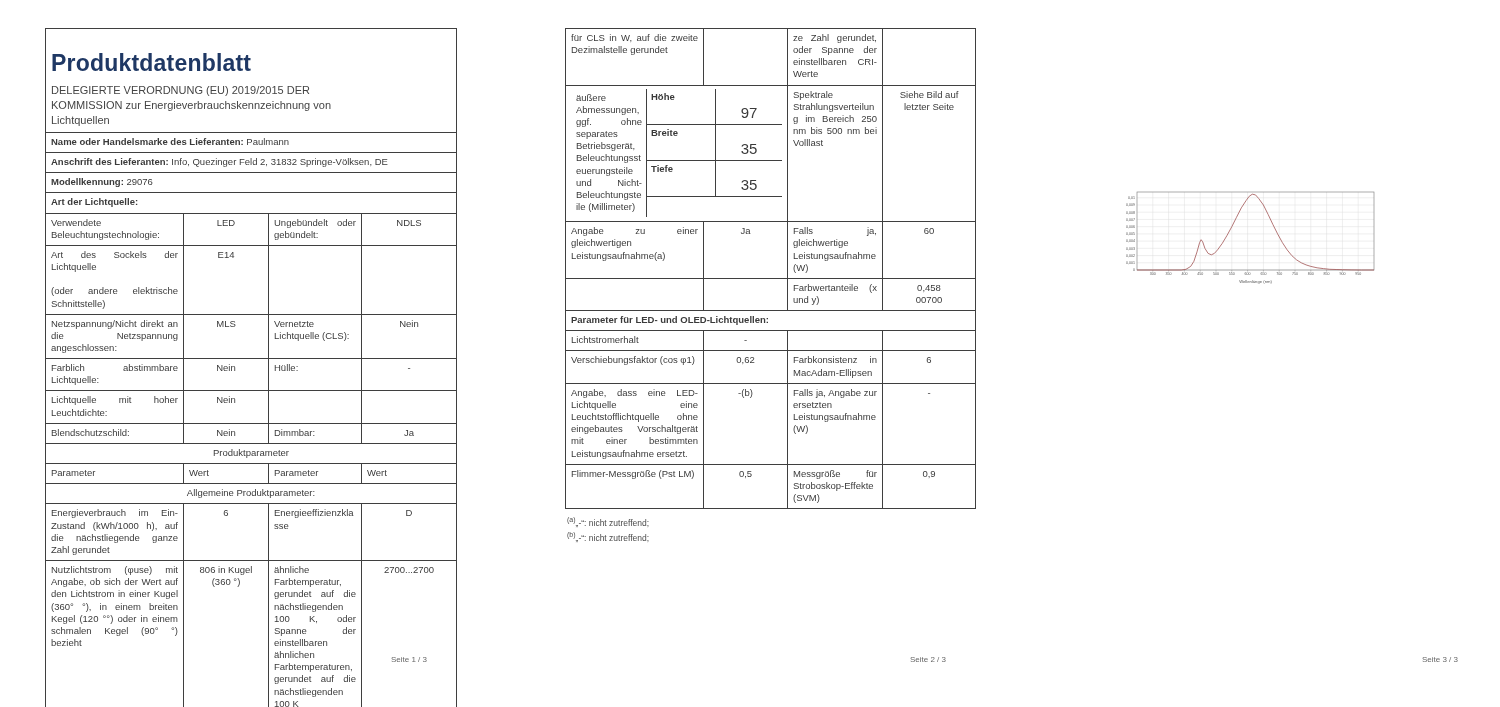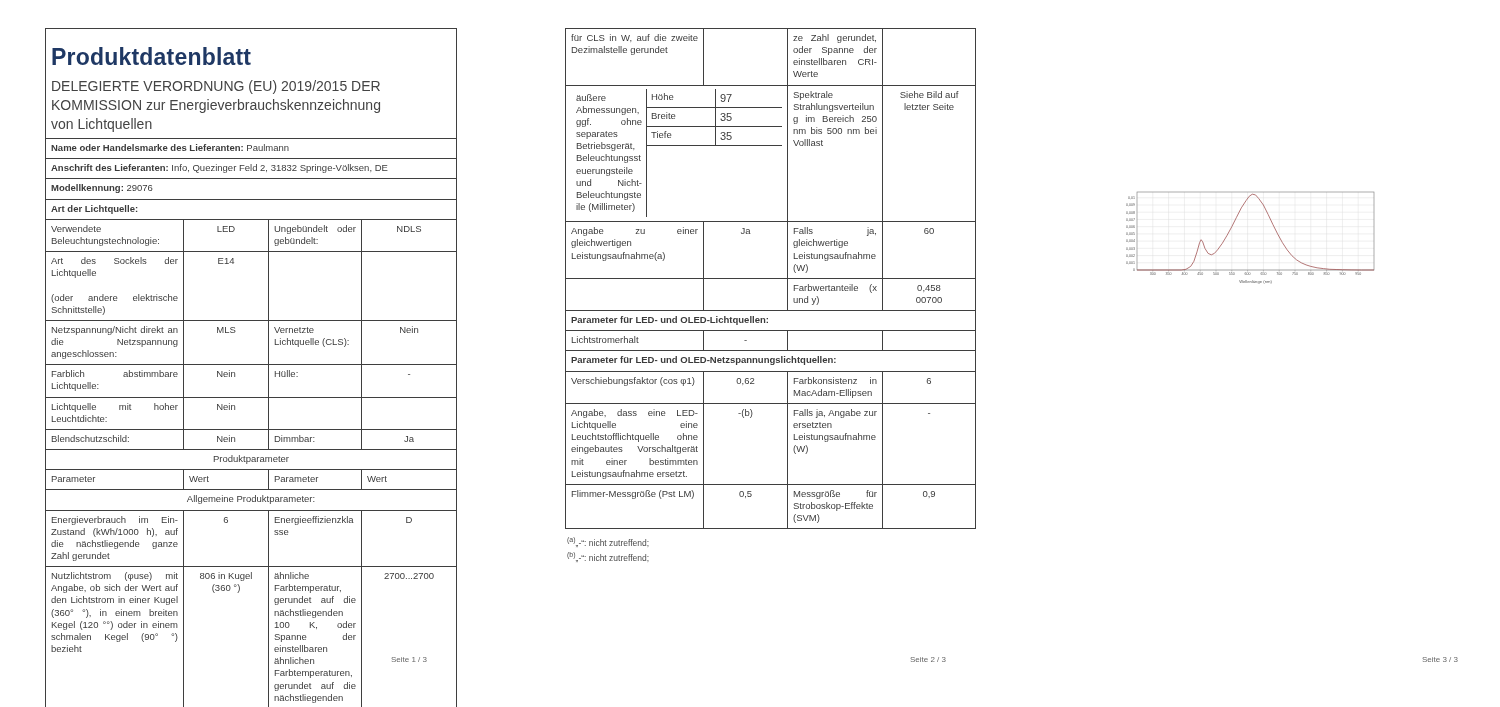"Produktdatenblatt" .doctitle { margin: 11px 0 5px 0 -> 17px 0 5px 0 }
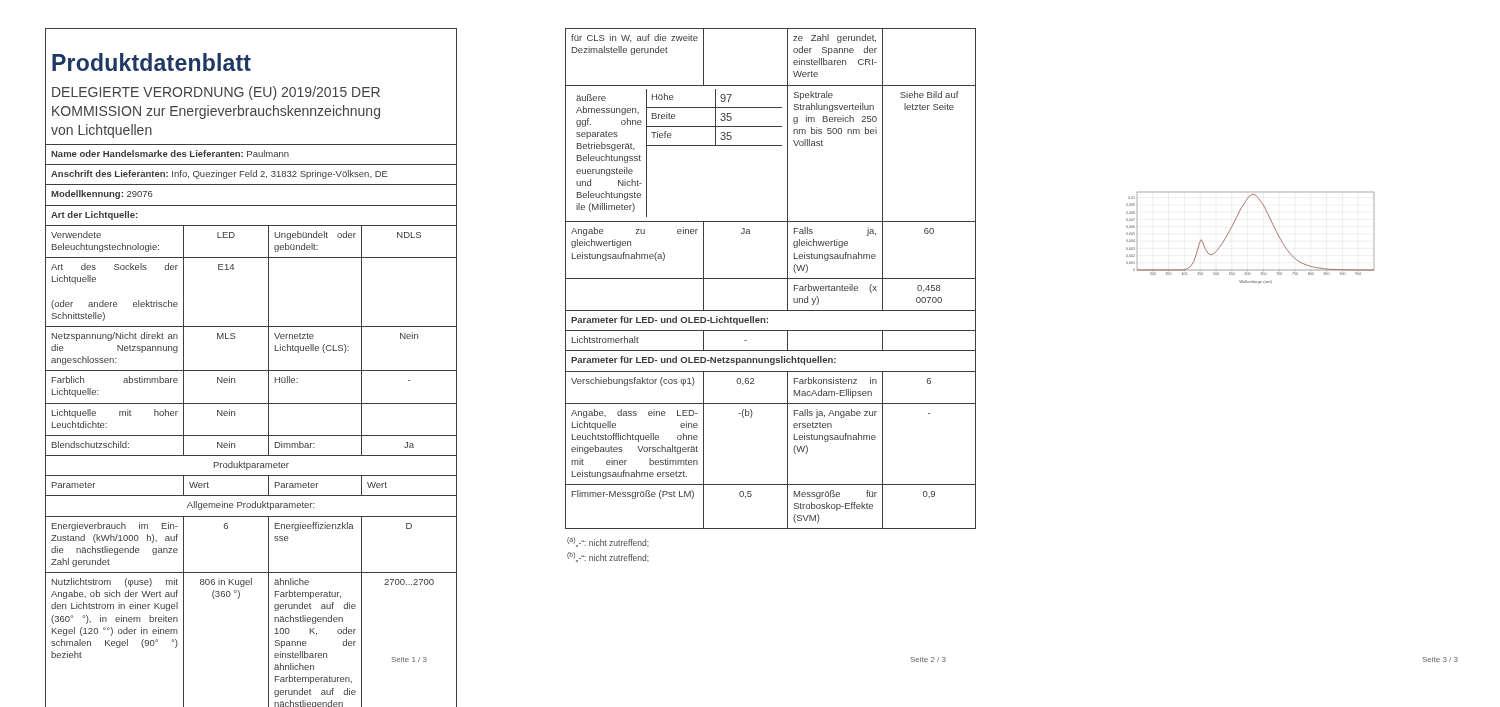"DELEGIERTE VERORDNUNG (EU) 2019/2015 DER" .subtitle { font-size: 14px -> 11px }
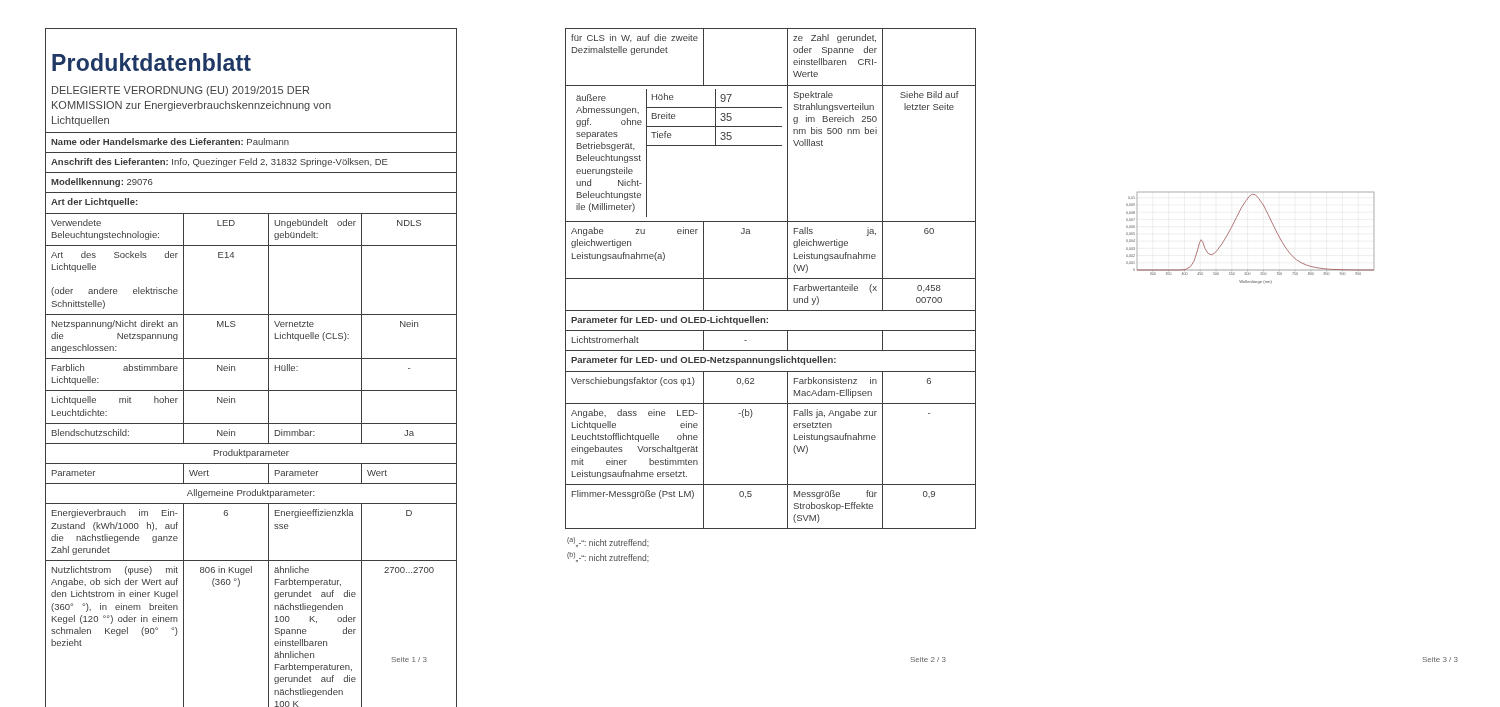"Höhe" .dimname { font-weight: none -> bold }
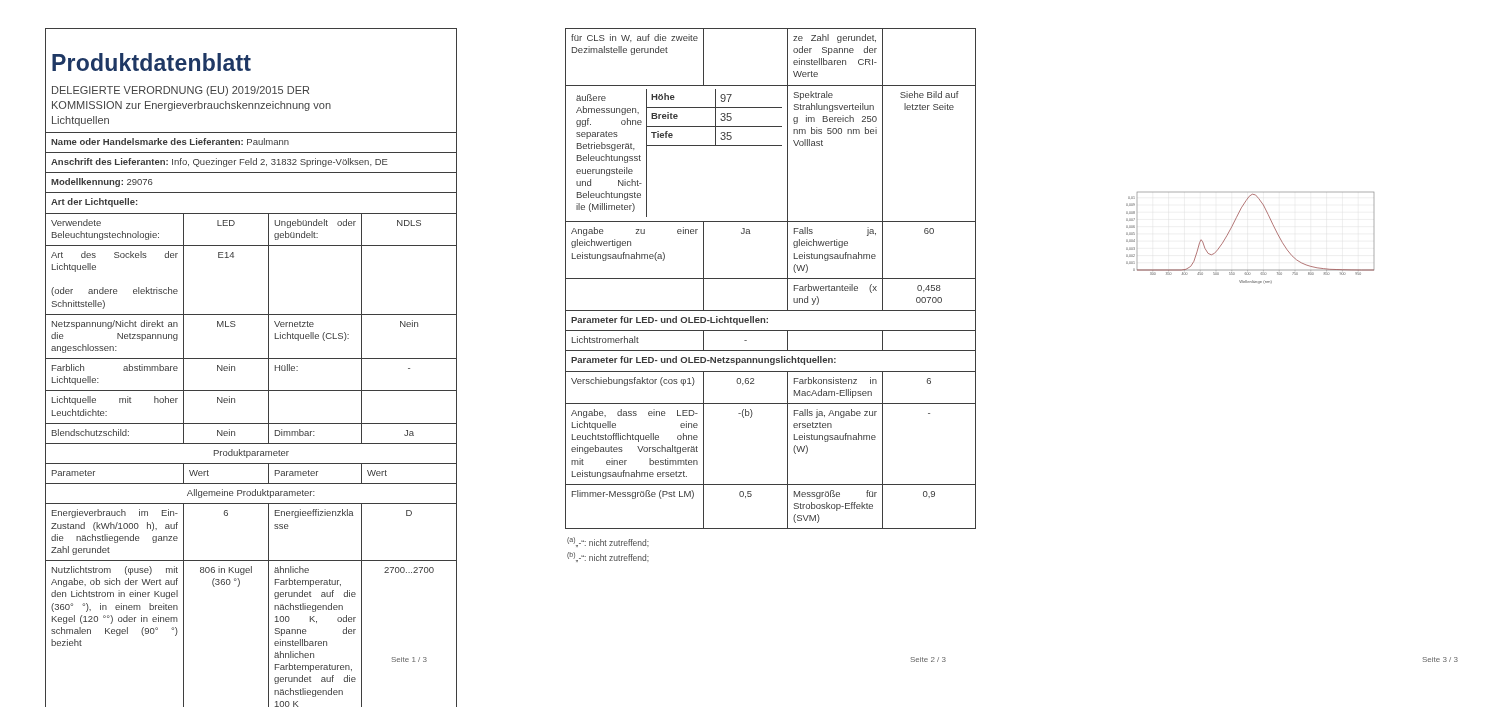"97" .dimval { font-size: 11px -> 15px; margin-top: none -> 12px; text-align: none -> center }
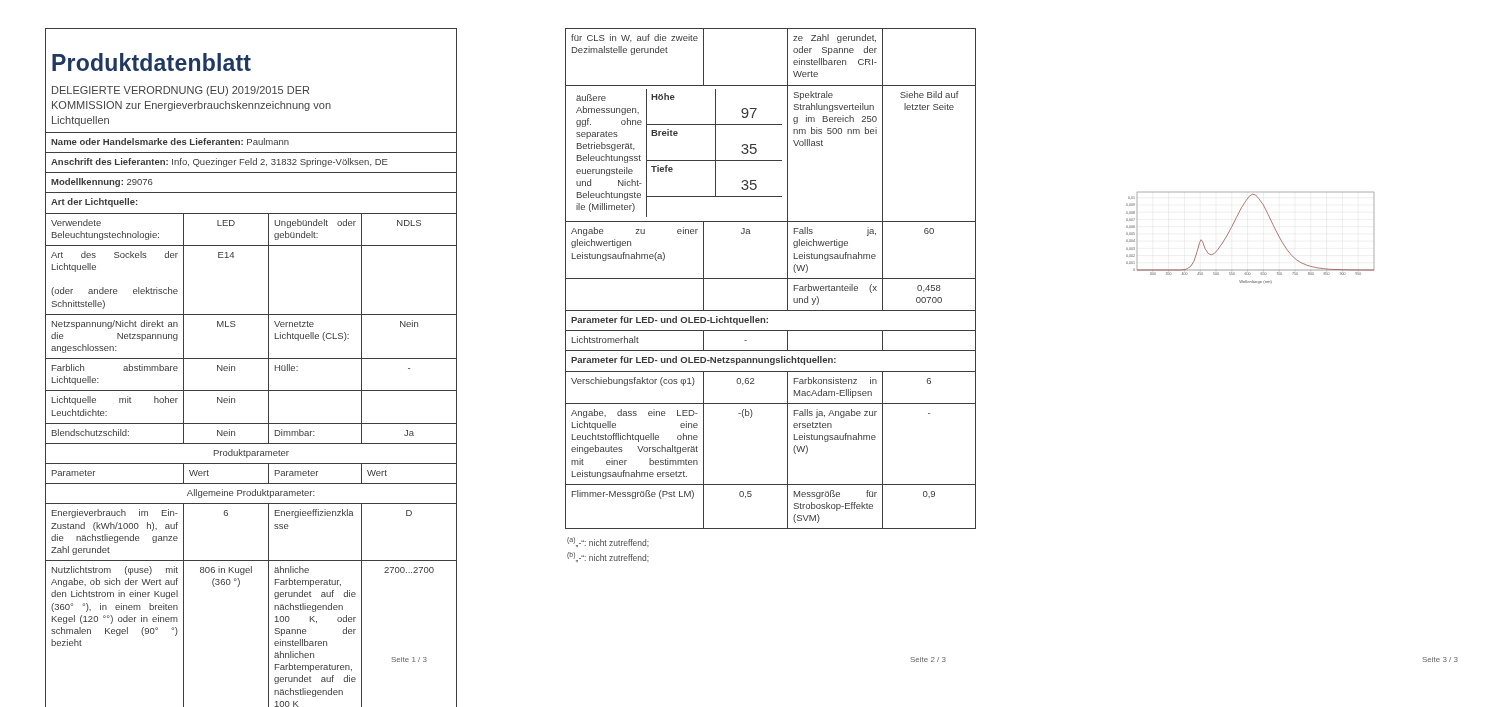"Parameter für LED- und" tr { html: <tr> <td>Parameter für LED- und OLED-Netzspannungslichtquellen:</td> </tr> -> none }
